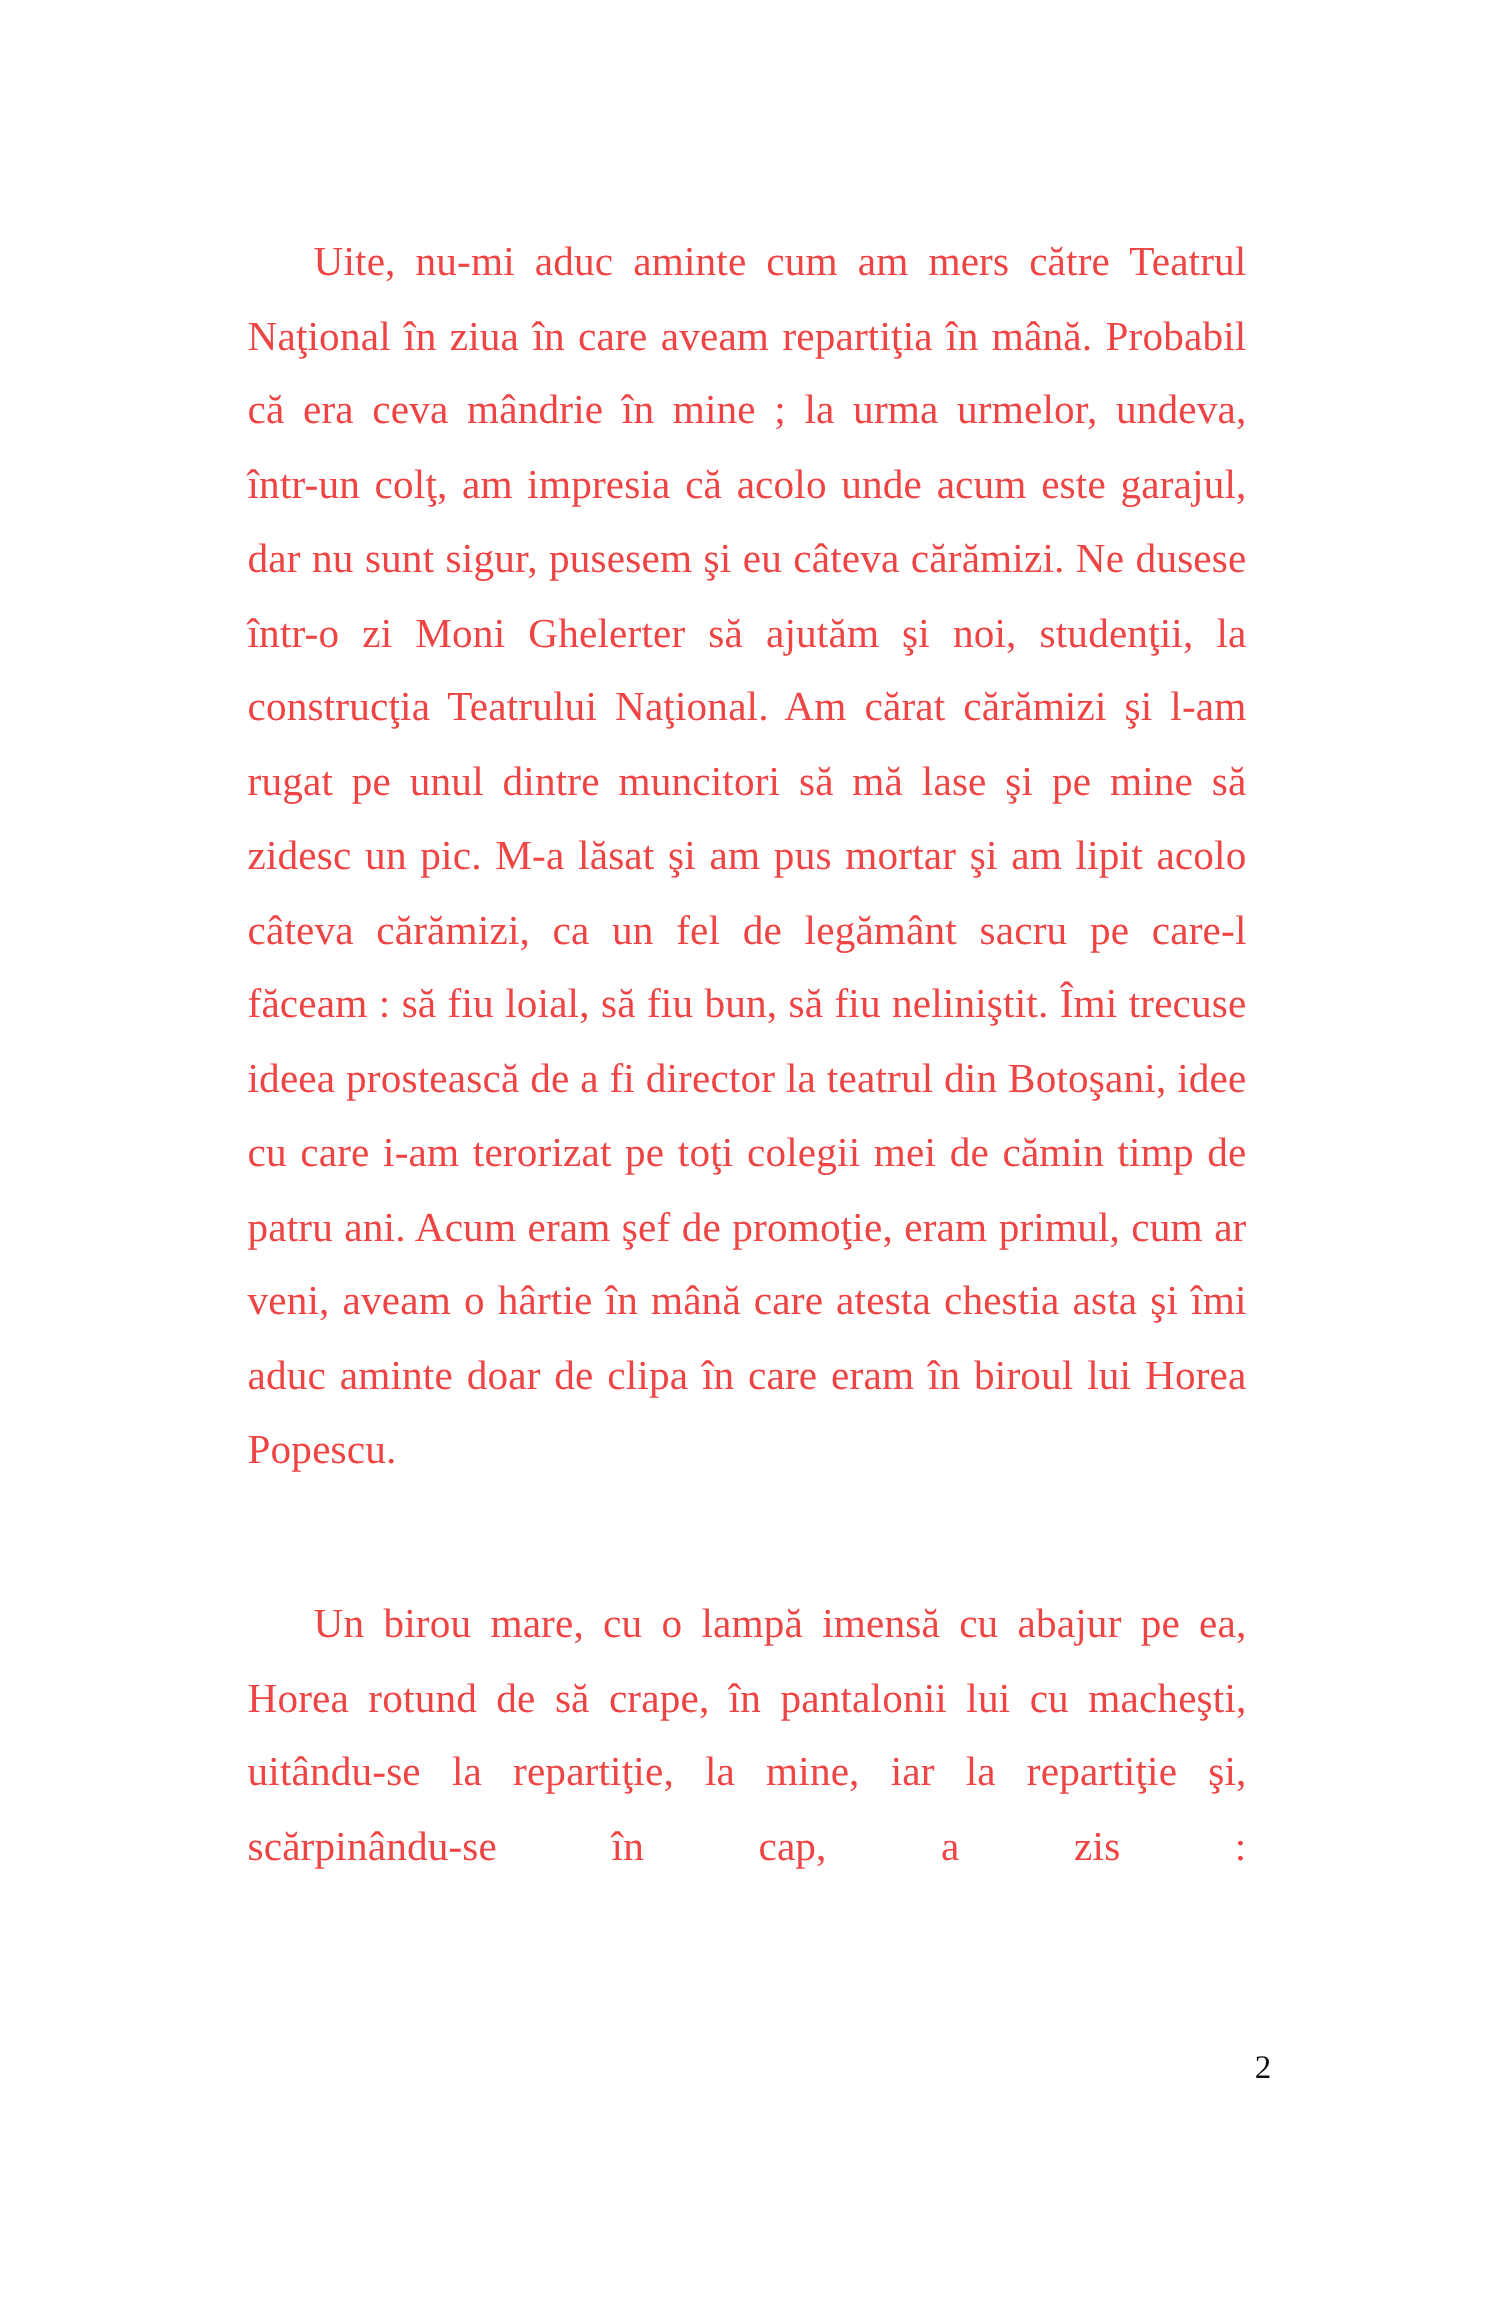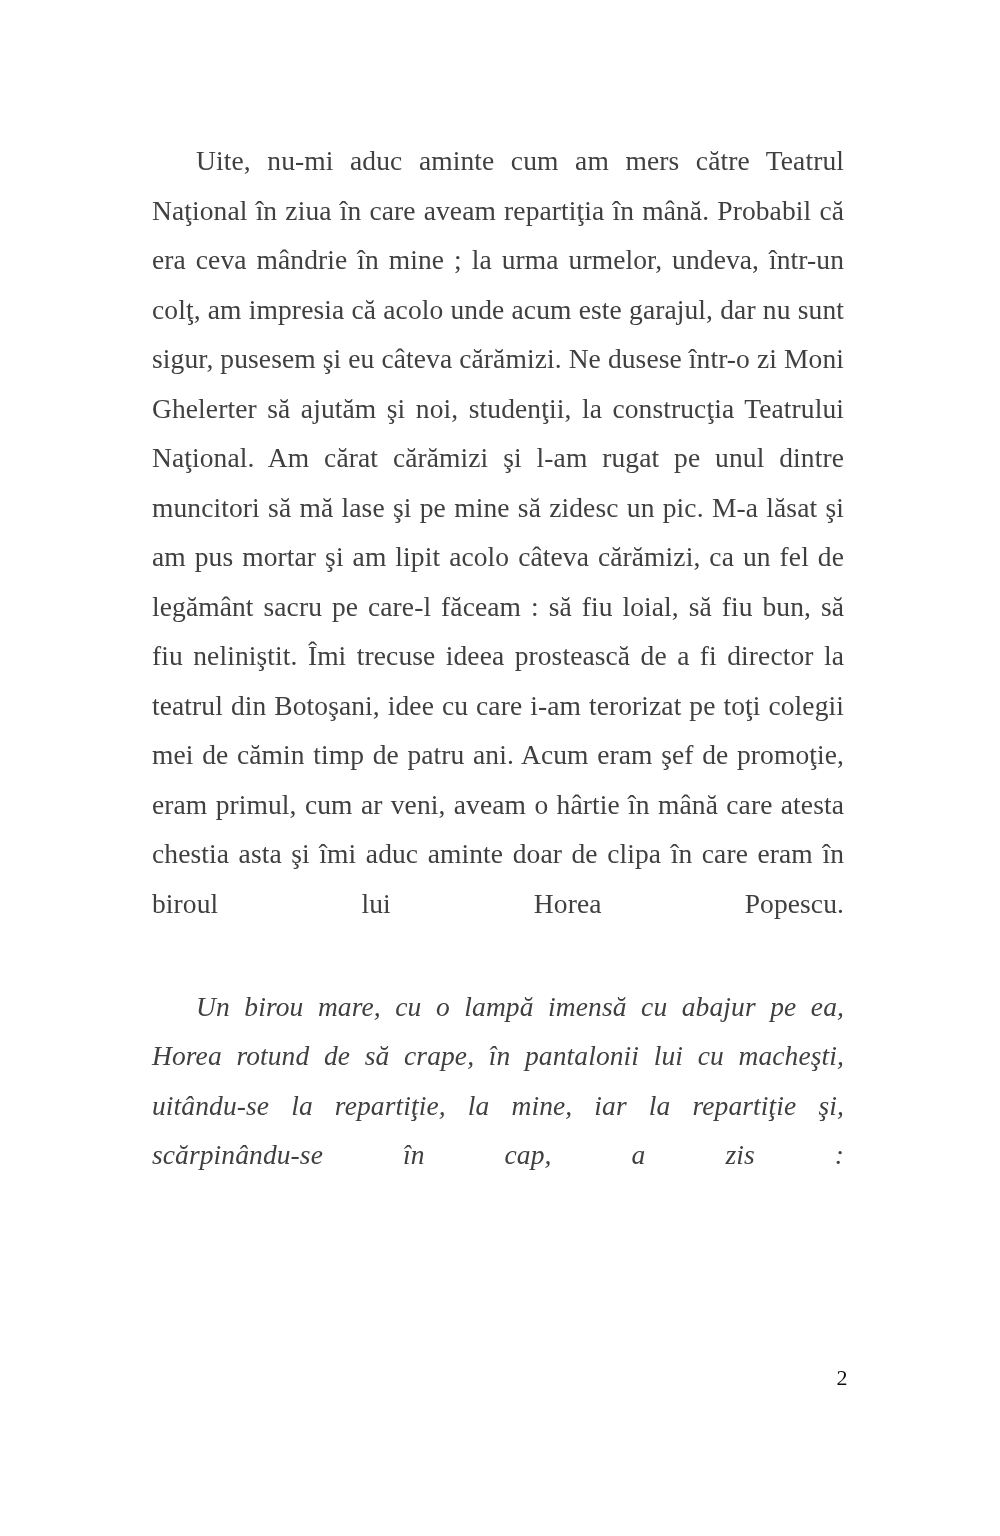"Uite, nu-mi aduc aminte cum" .para { color: #404040 -> #ef4444; margin: 4px -> 17px }
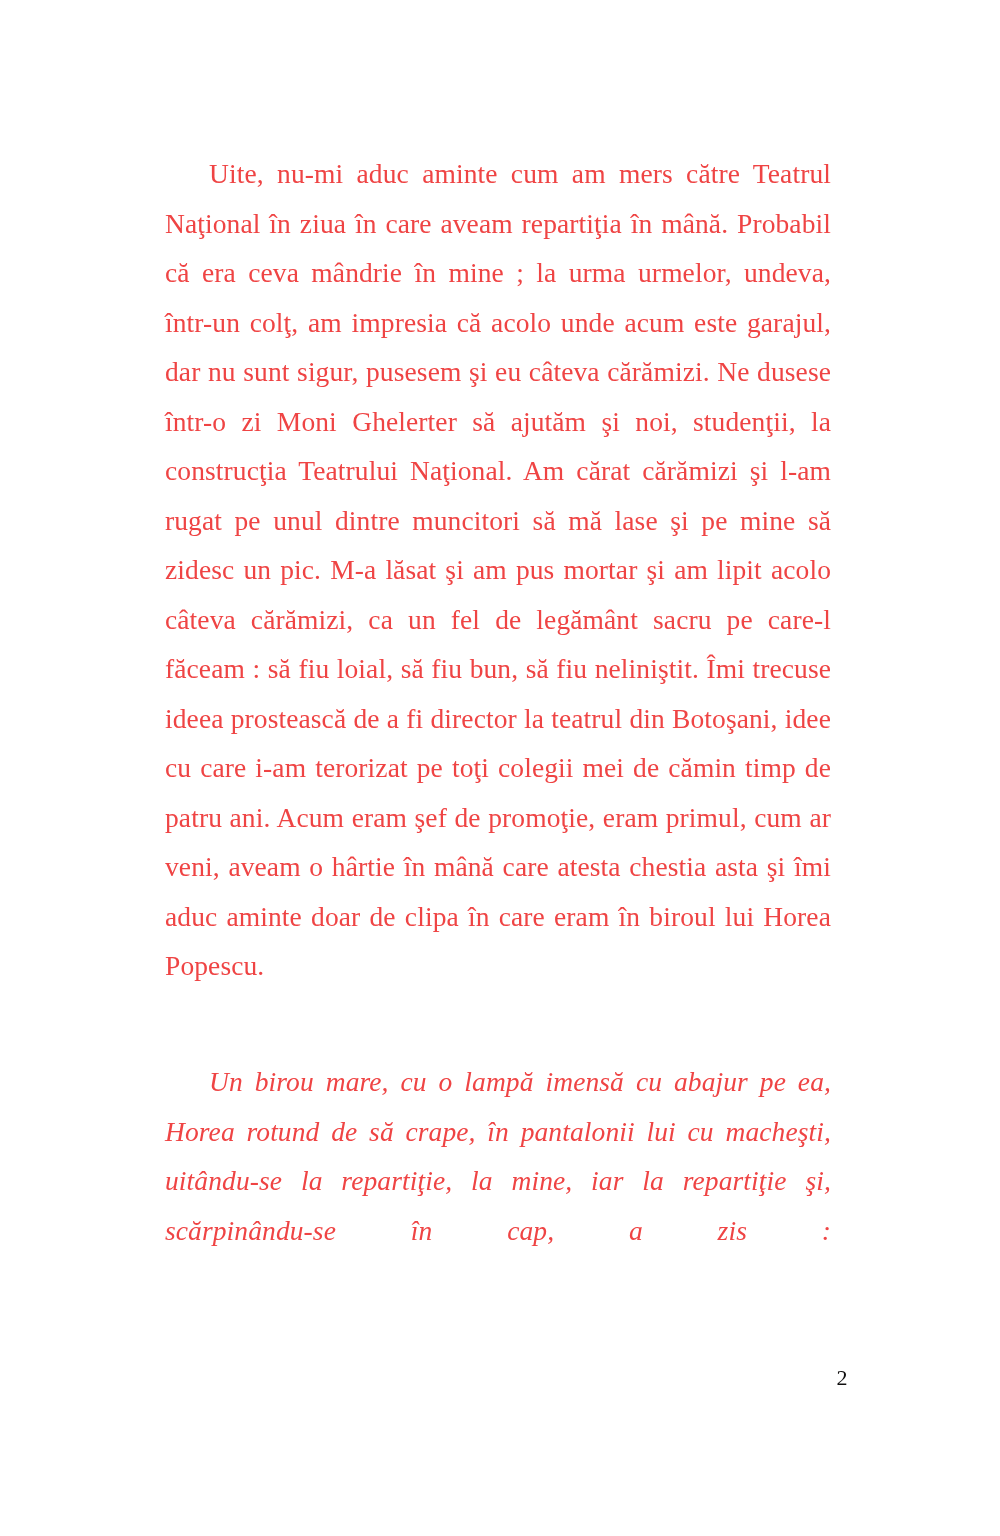"Un birou mare, cu o" .para + .para { font-style: italic -> none }
